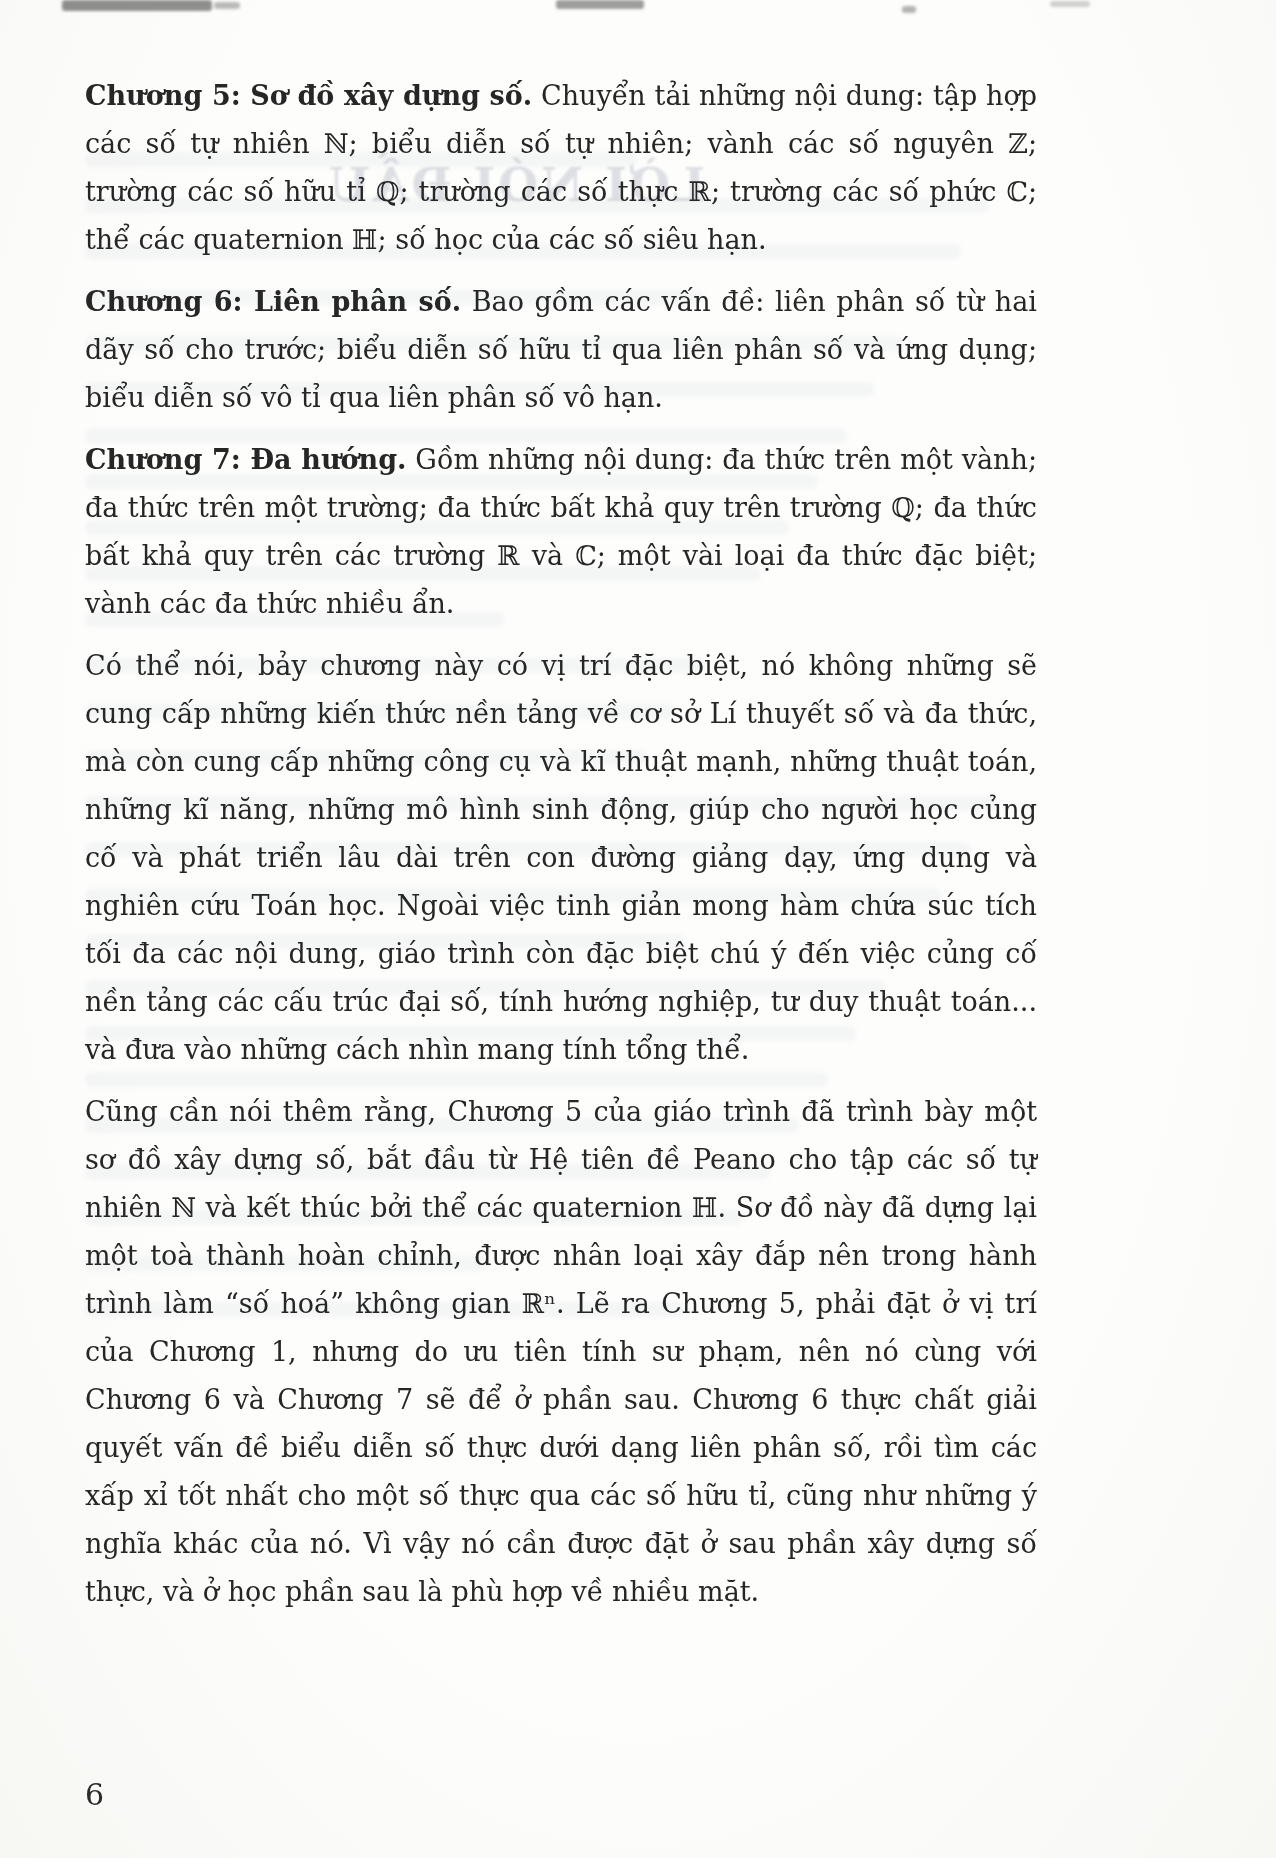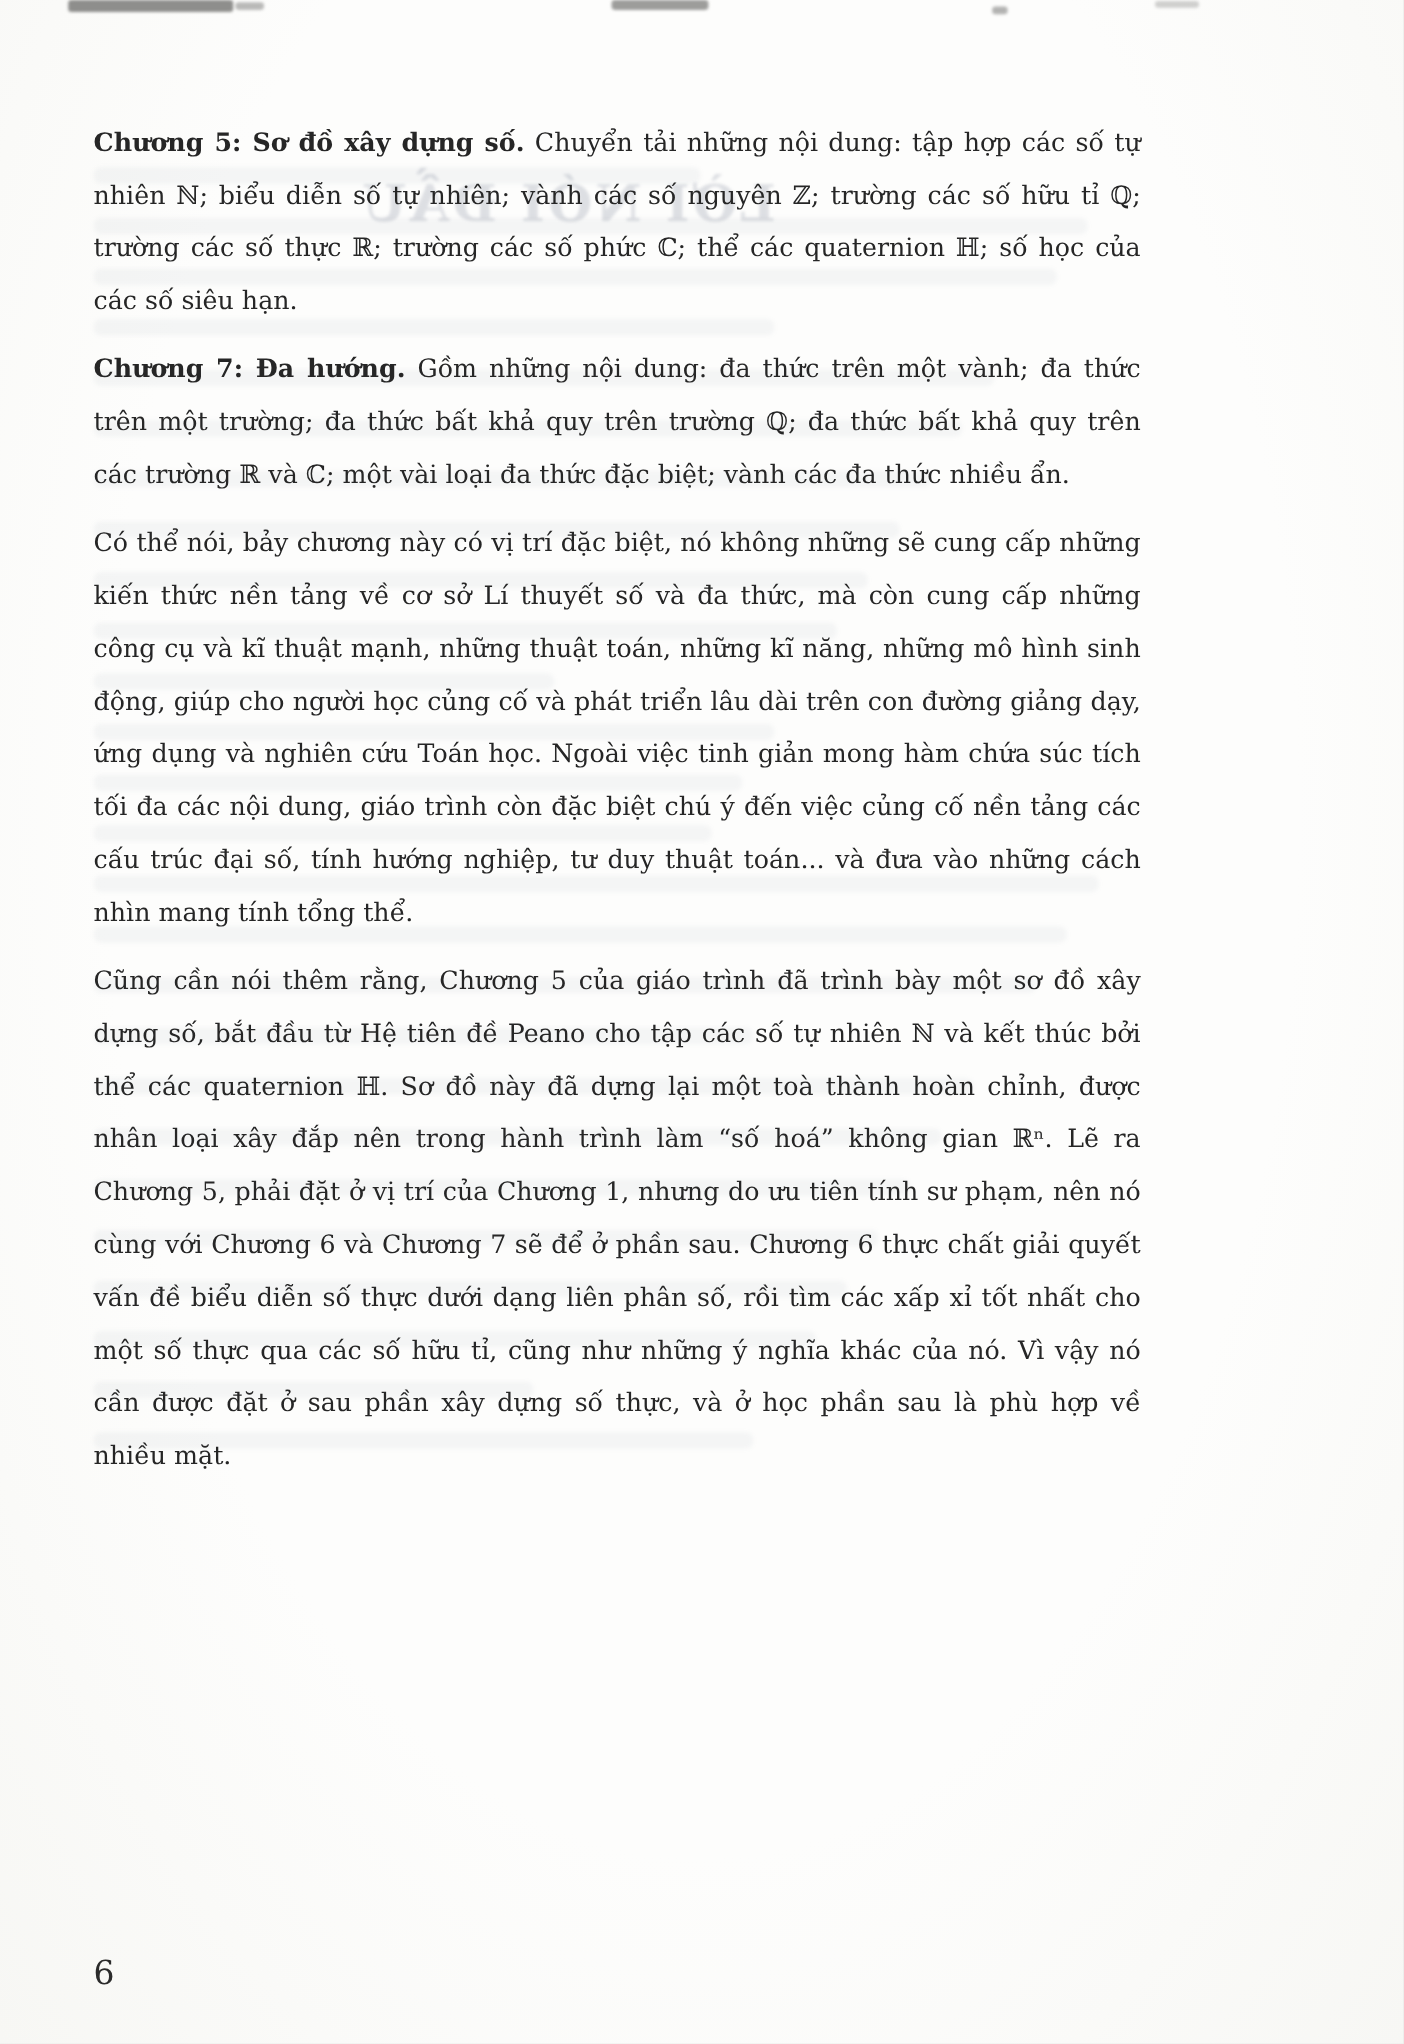"Chương 5: Sơ đồ xây" .content { font-size: 23px -> 27px; margin-top: 34px -> none }
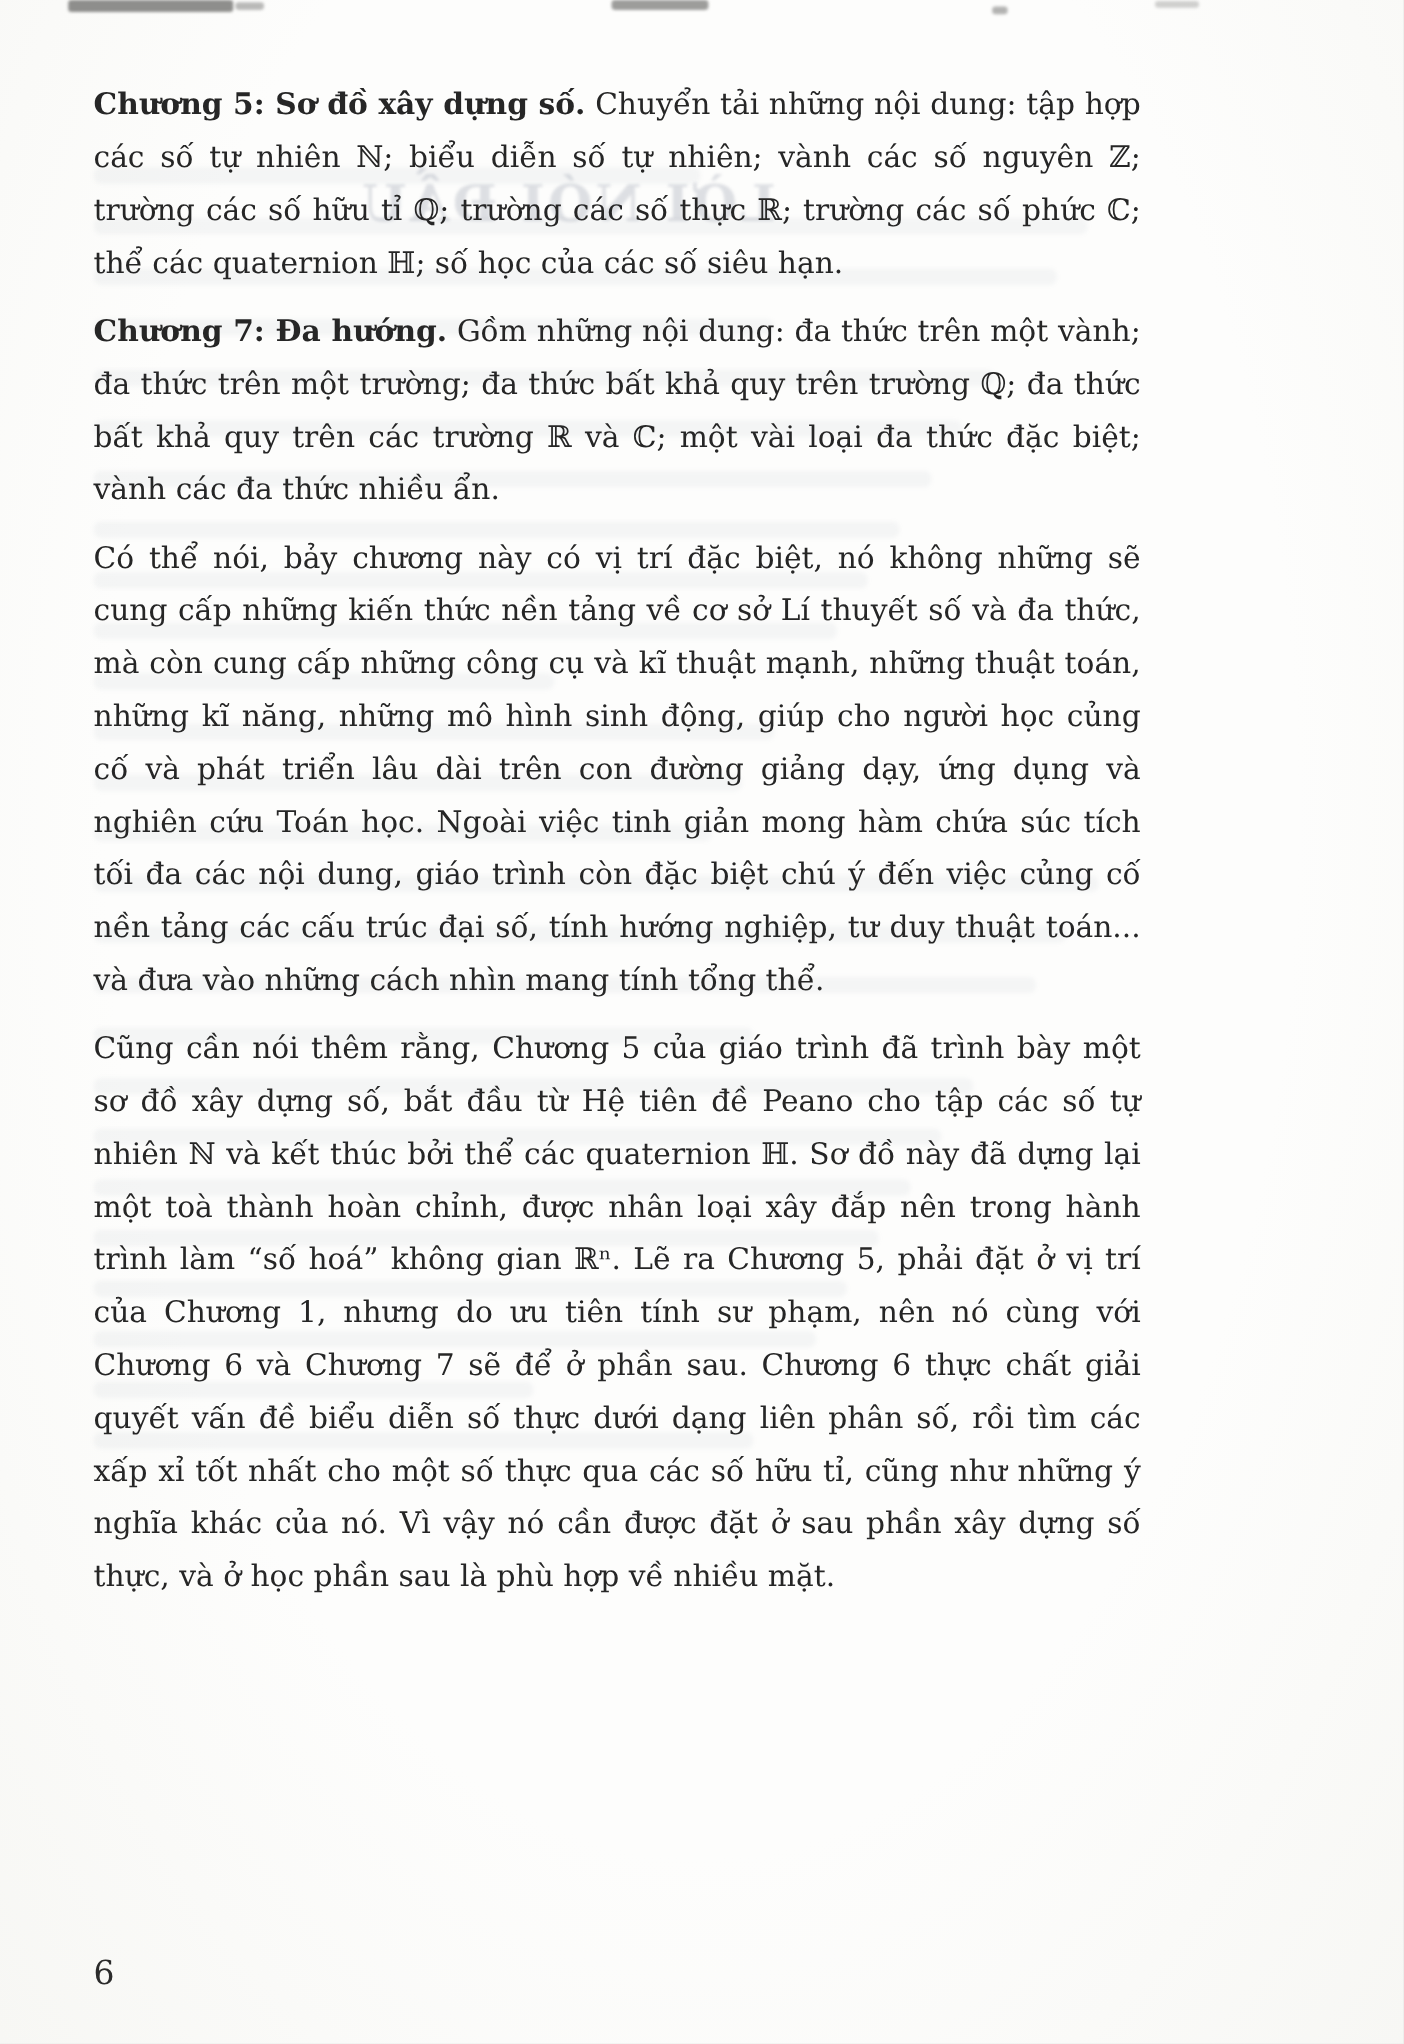"Chương 6: Liên phân số." p { html: none -> <p><b>Chương 6: Liên phân số.</b> <span>Bao gồm các vấn đề: liên phân số từ hai dãy số cho trước; biểu diễn số hữu tỉ qua liên phân số và ứng dụng; biểu diễn số vô tỉ qua liên phân số vô hạn.</span></p> }
